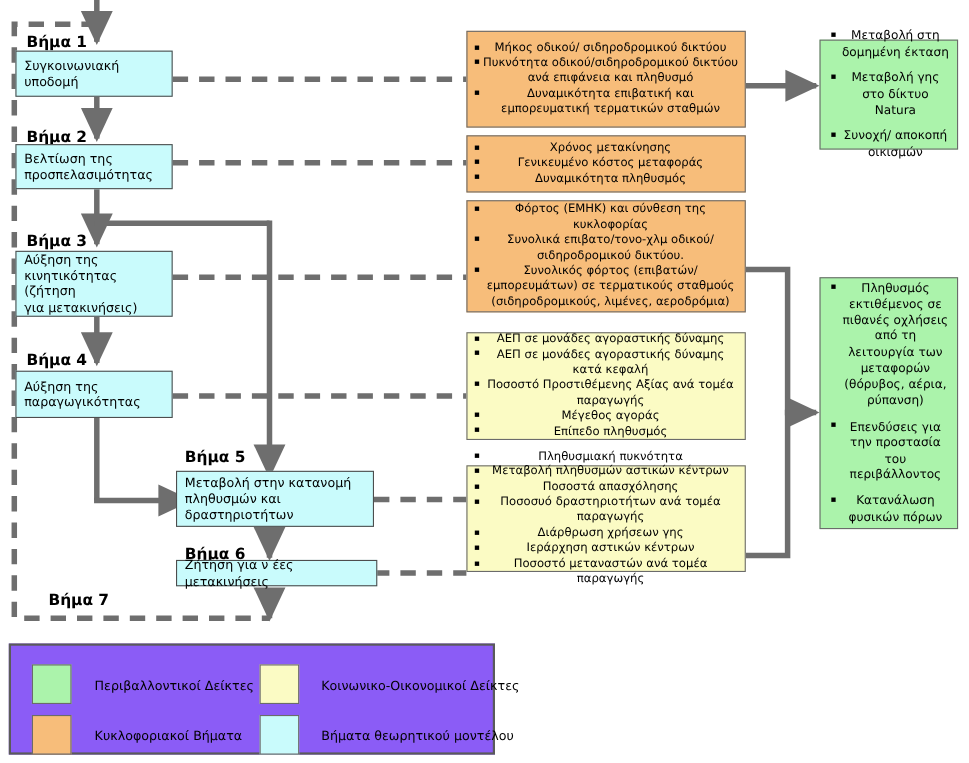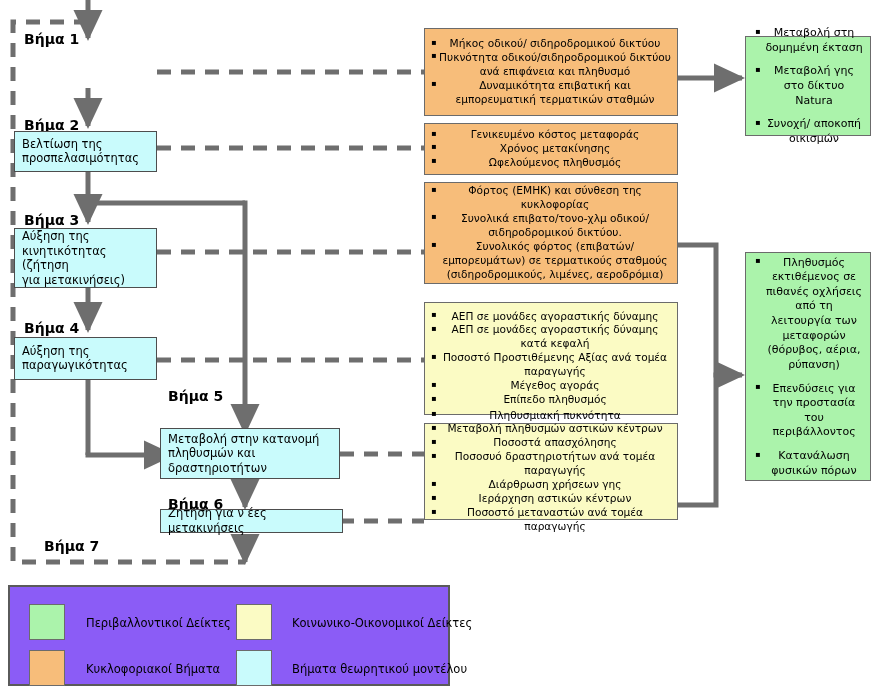"Συγκοινωνιακή" div.box { html: none -> <div> <div>Συγκοινωνιακή<br>υποδομή</div> </div> }
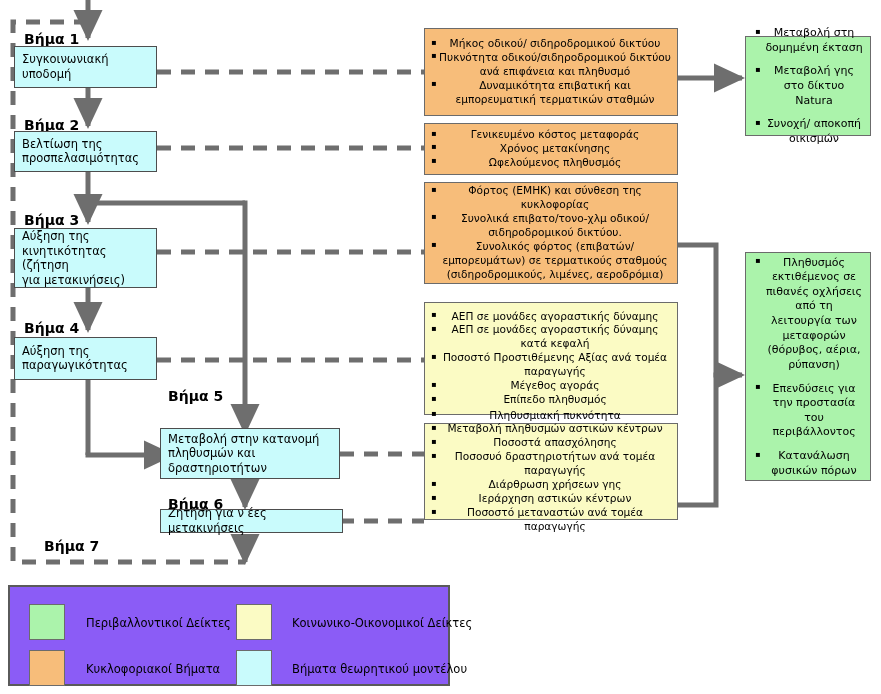"Γενικευμένο κόστος μεταφοράς" div.li { order: before "Χρόνος μετακίνησης" -> after "Χρόνος μετακίνησης" }
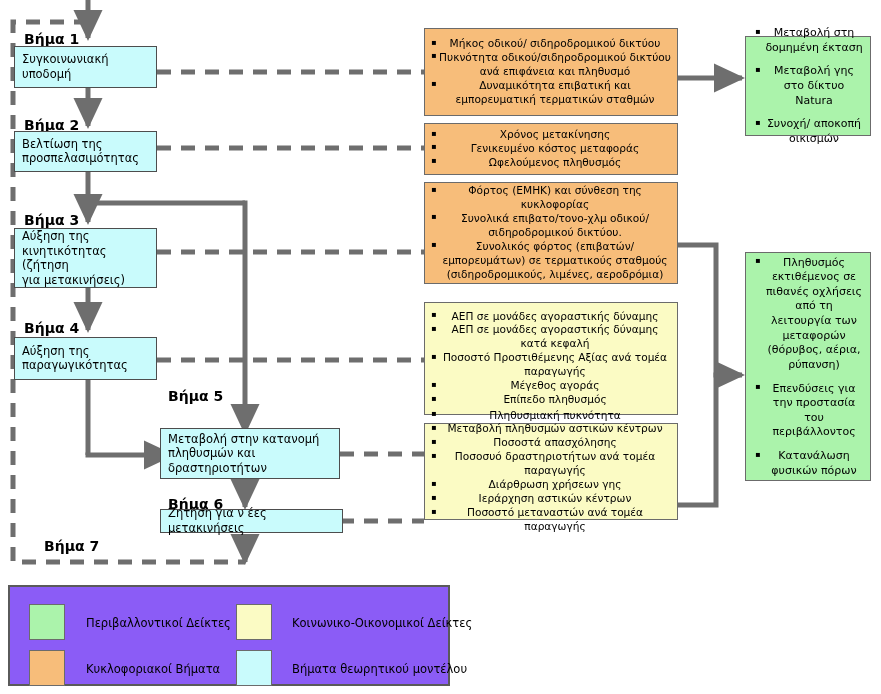"Ωφελούμενος πληθυσμός" div.li { text: Ωφελούμενος -> Δυναμικότητα }
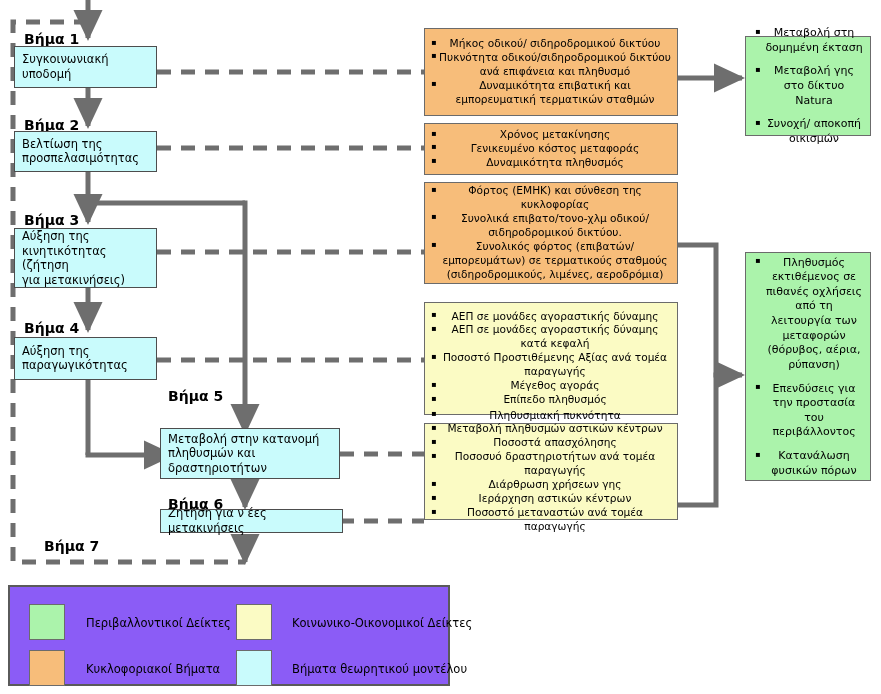"ΑΕΠ σε μονάδες αγοραστικής δύναμης" div.box { height: 113px -> 98px }
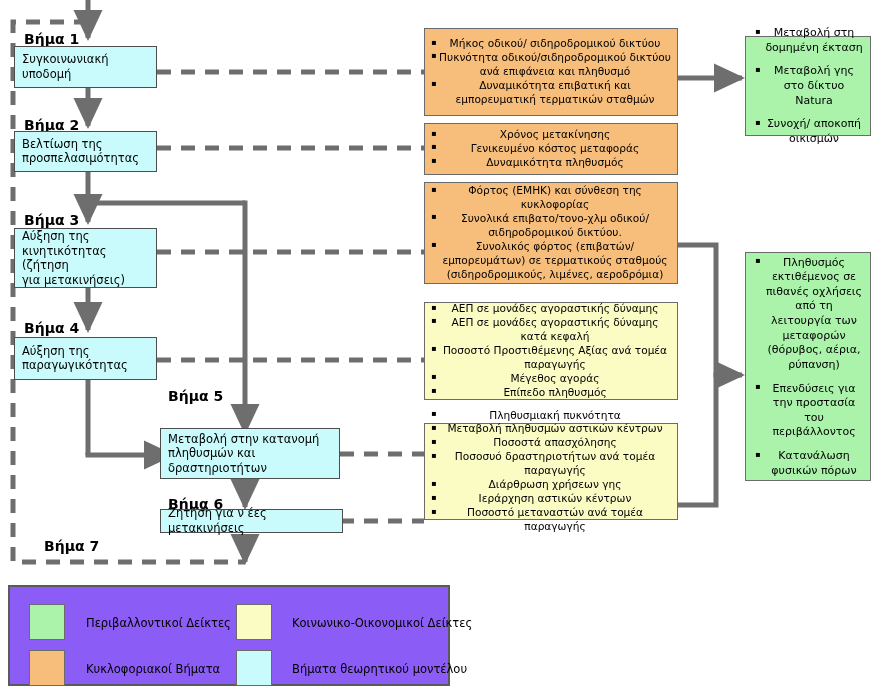"Βήμα 5" div.steplabel { top: 388px -> 408px }
